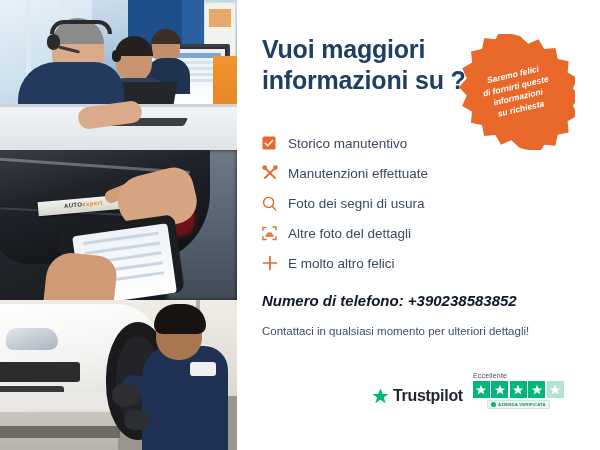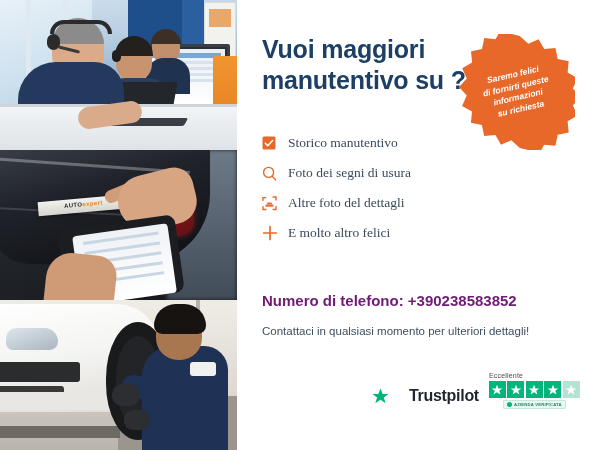"manutentivo su ?" div { text: manutentivo -> informazioni }
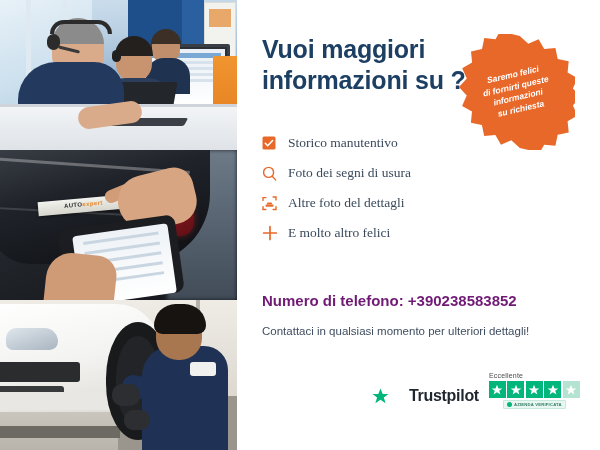"Storico manutentivo" .list { font-family: Liberation Serif, serif -> none }
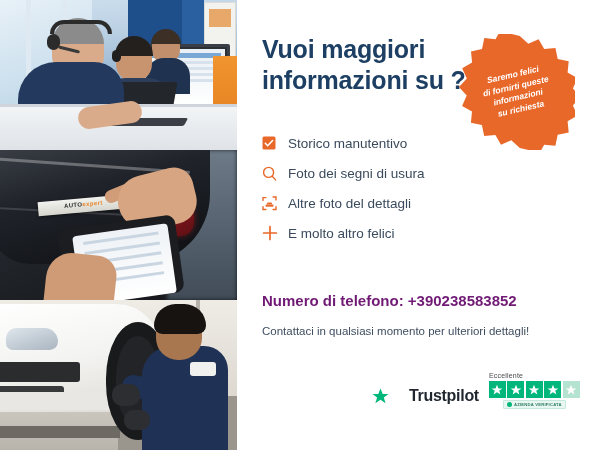"Manutenzioni effettuate" div.item { html: none -> <div> <span> <svg> <g> <path></path> <path></path> </g> <circle></circle> <circle></circle> </svg> </span> <span>Manutenzioni effettuate</span> </div> }
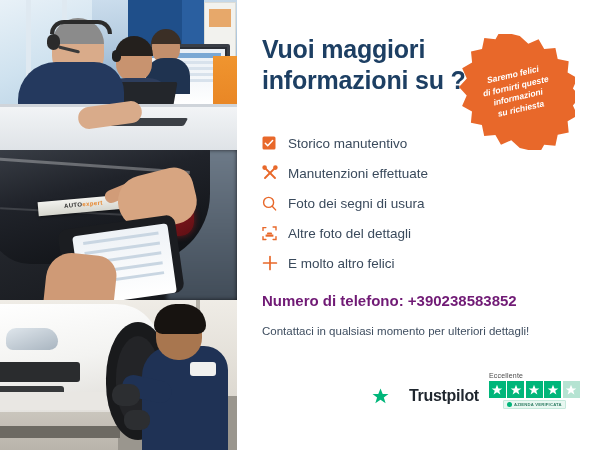"Numero di telefono: +390238583852" .phone { color: #701a75 -> #0f172a; font-style: none -> italic }
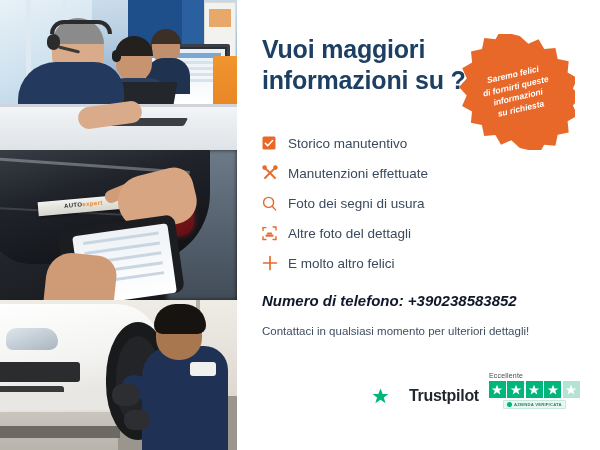"Trustpilot" .tp .logo { gap: 20px -> 4px }
